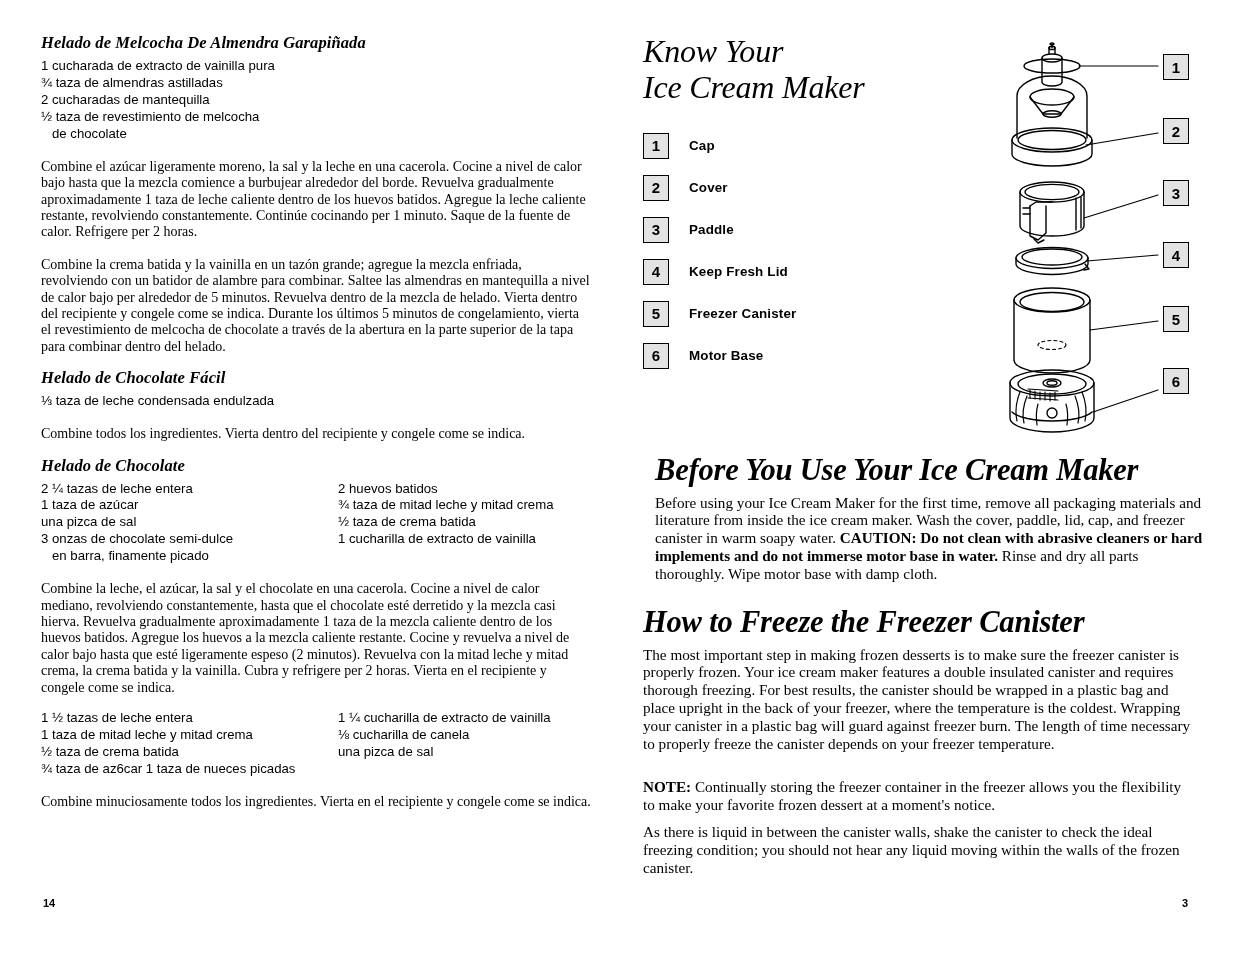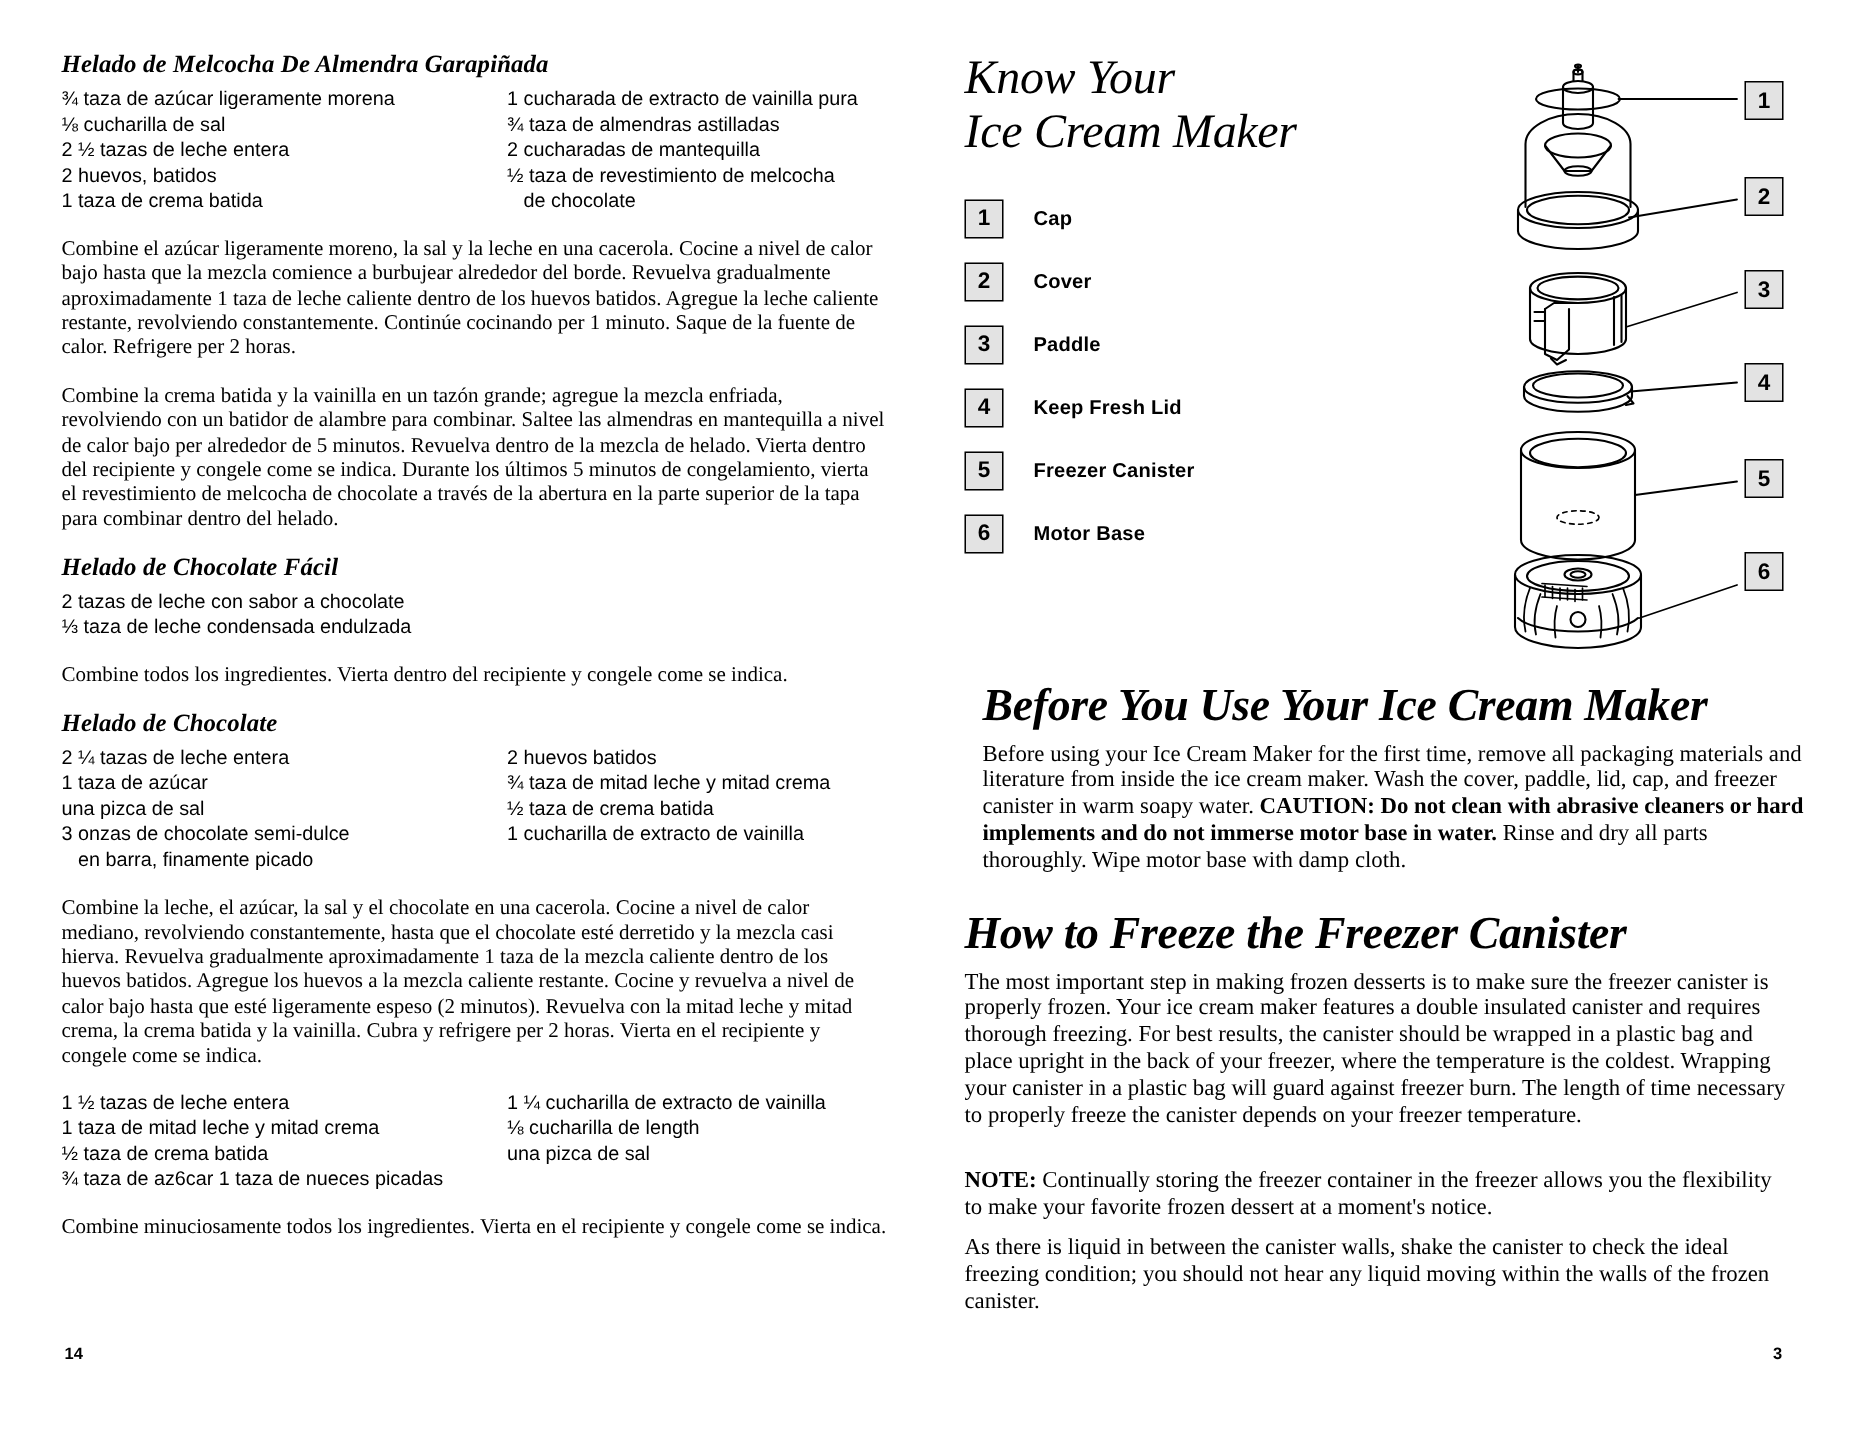"¾ taza de azúcar ligeramente" div.ing-col { html: <div> <div>¾ taza de azúcar ligeramente morena</div> <div>⅛ cucharilla de sal</div> <div>2 ½ tazas de leche entera</div> <div>2 huevos, batidos</div> <div>1 taza de crema batida</div> </div> -> none }
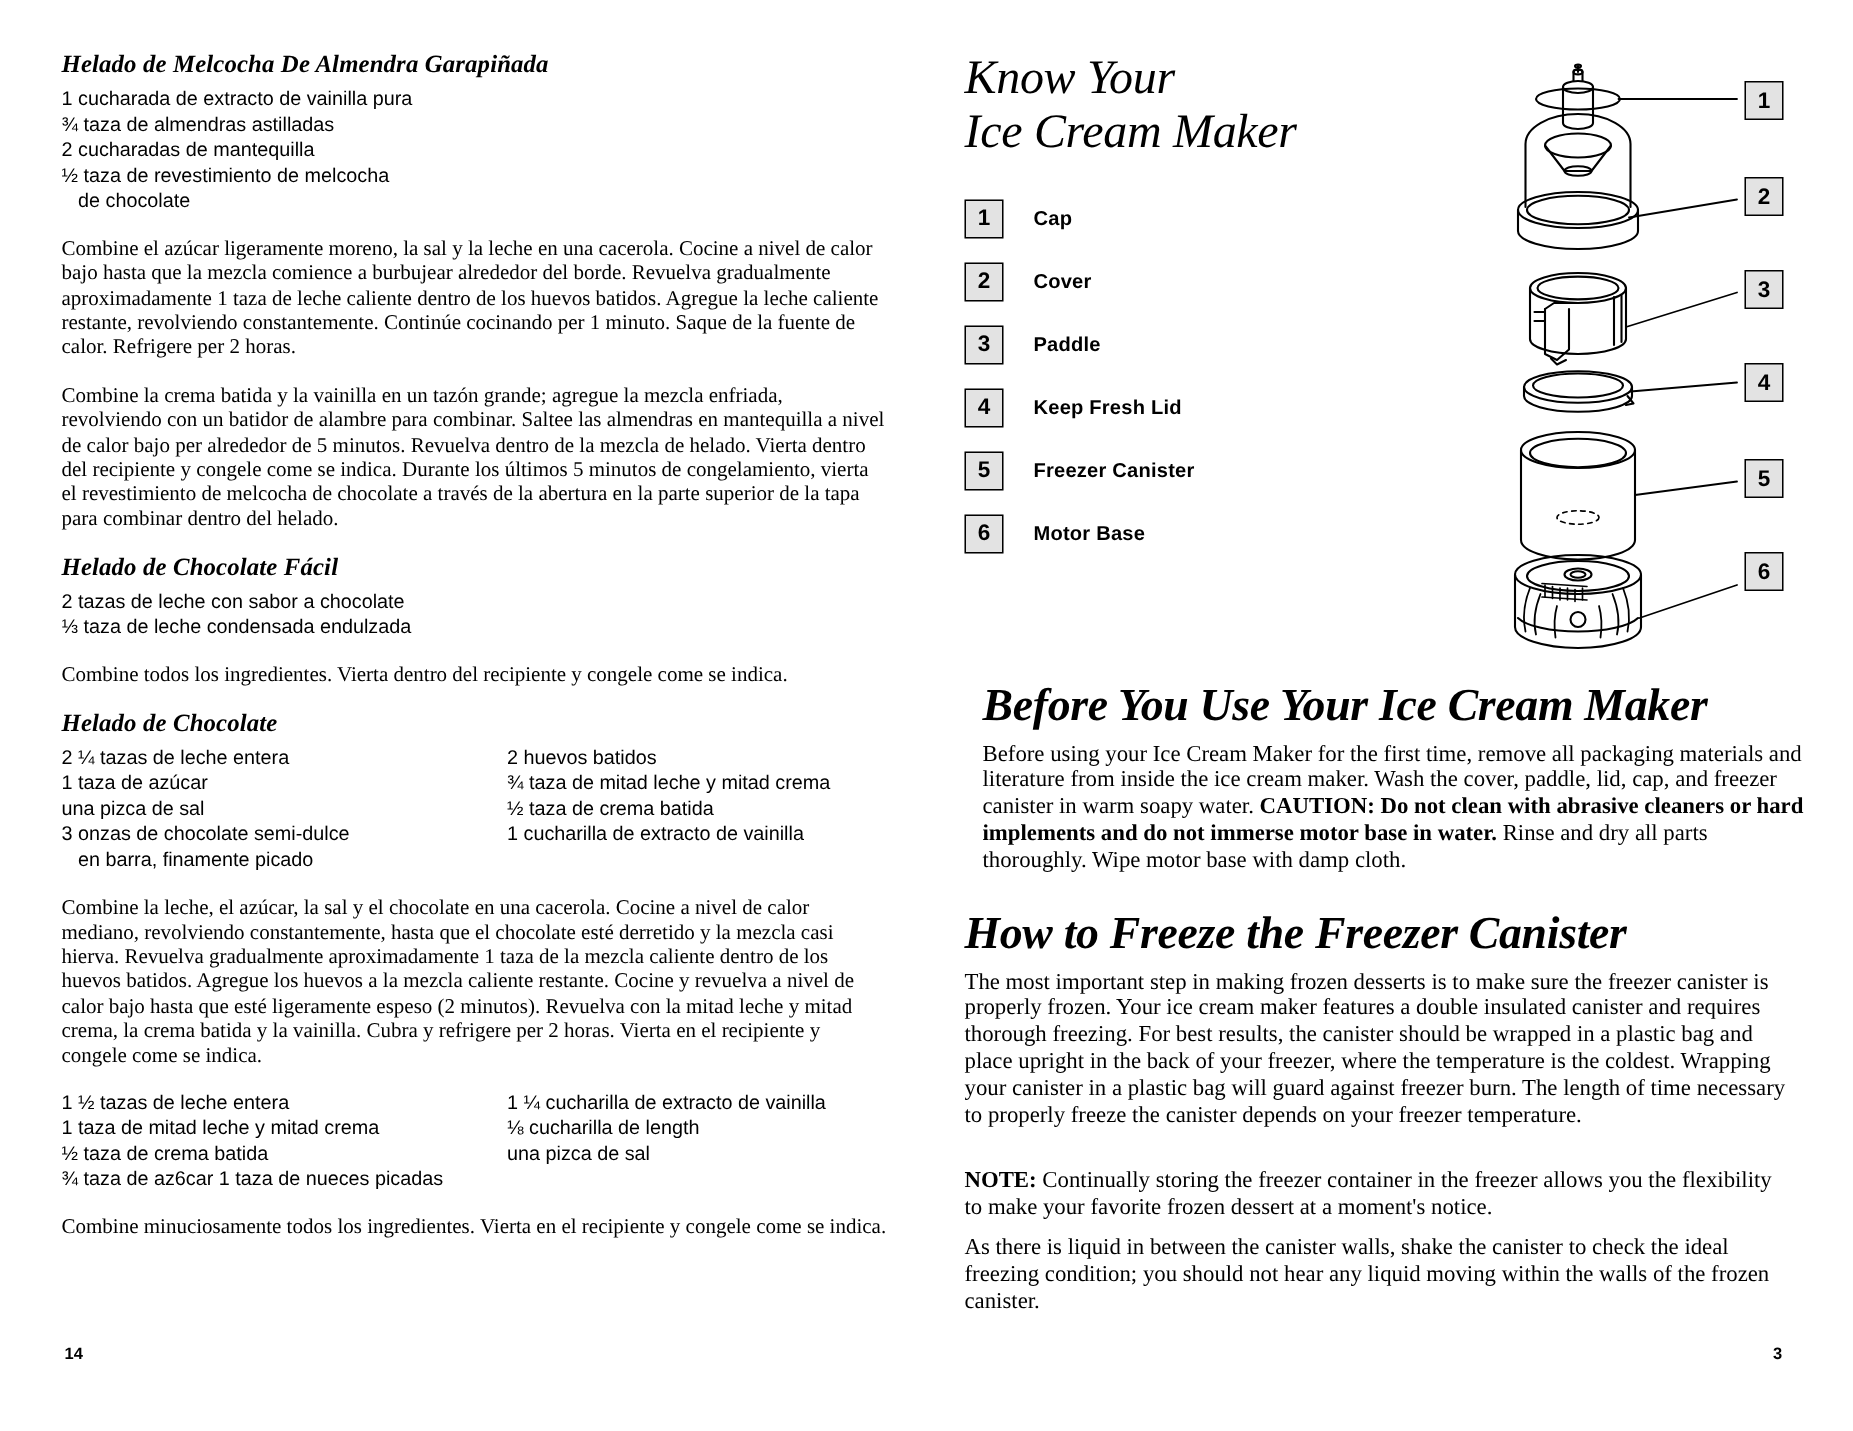"2 tazas de leche con" div.ing-line { html: <div>2 tazas de leche con sabor a chocolate</div> -> none }
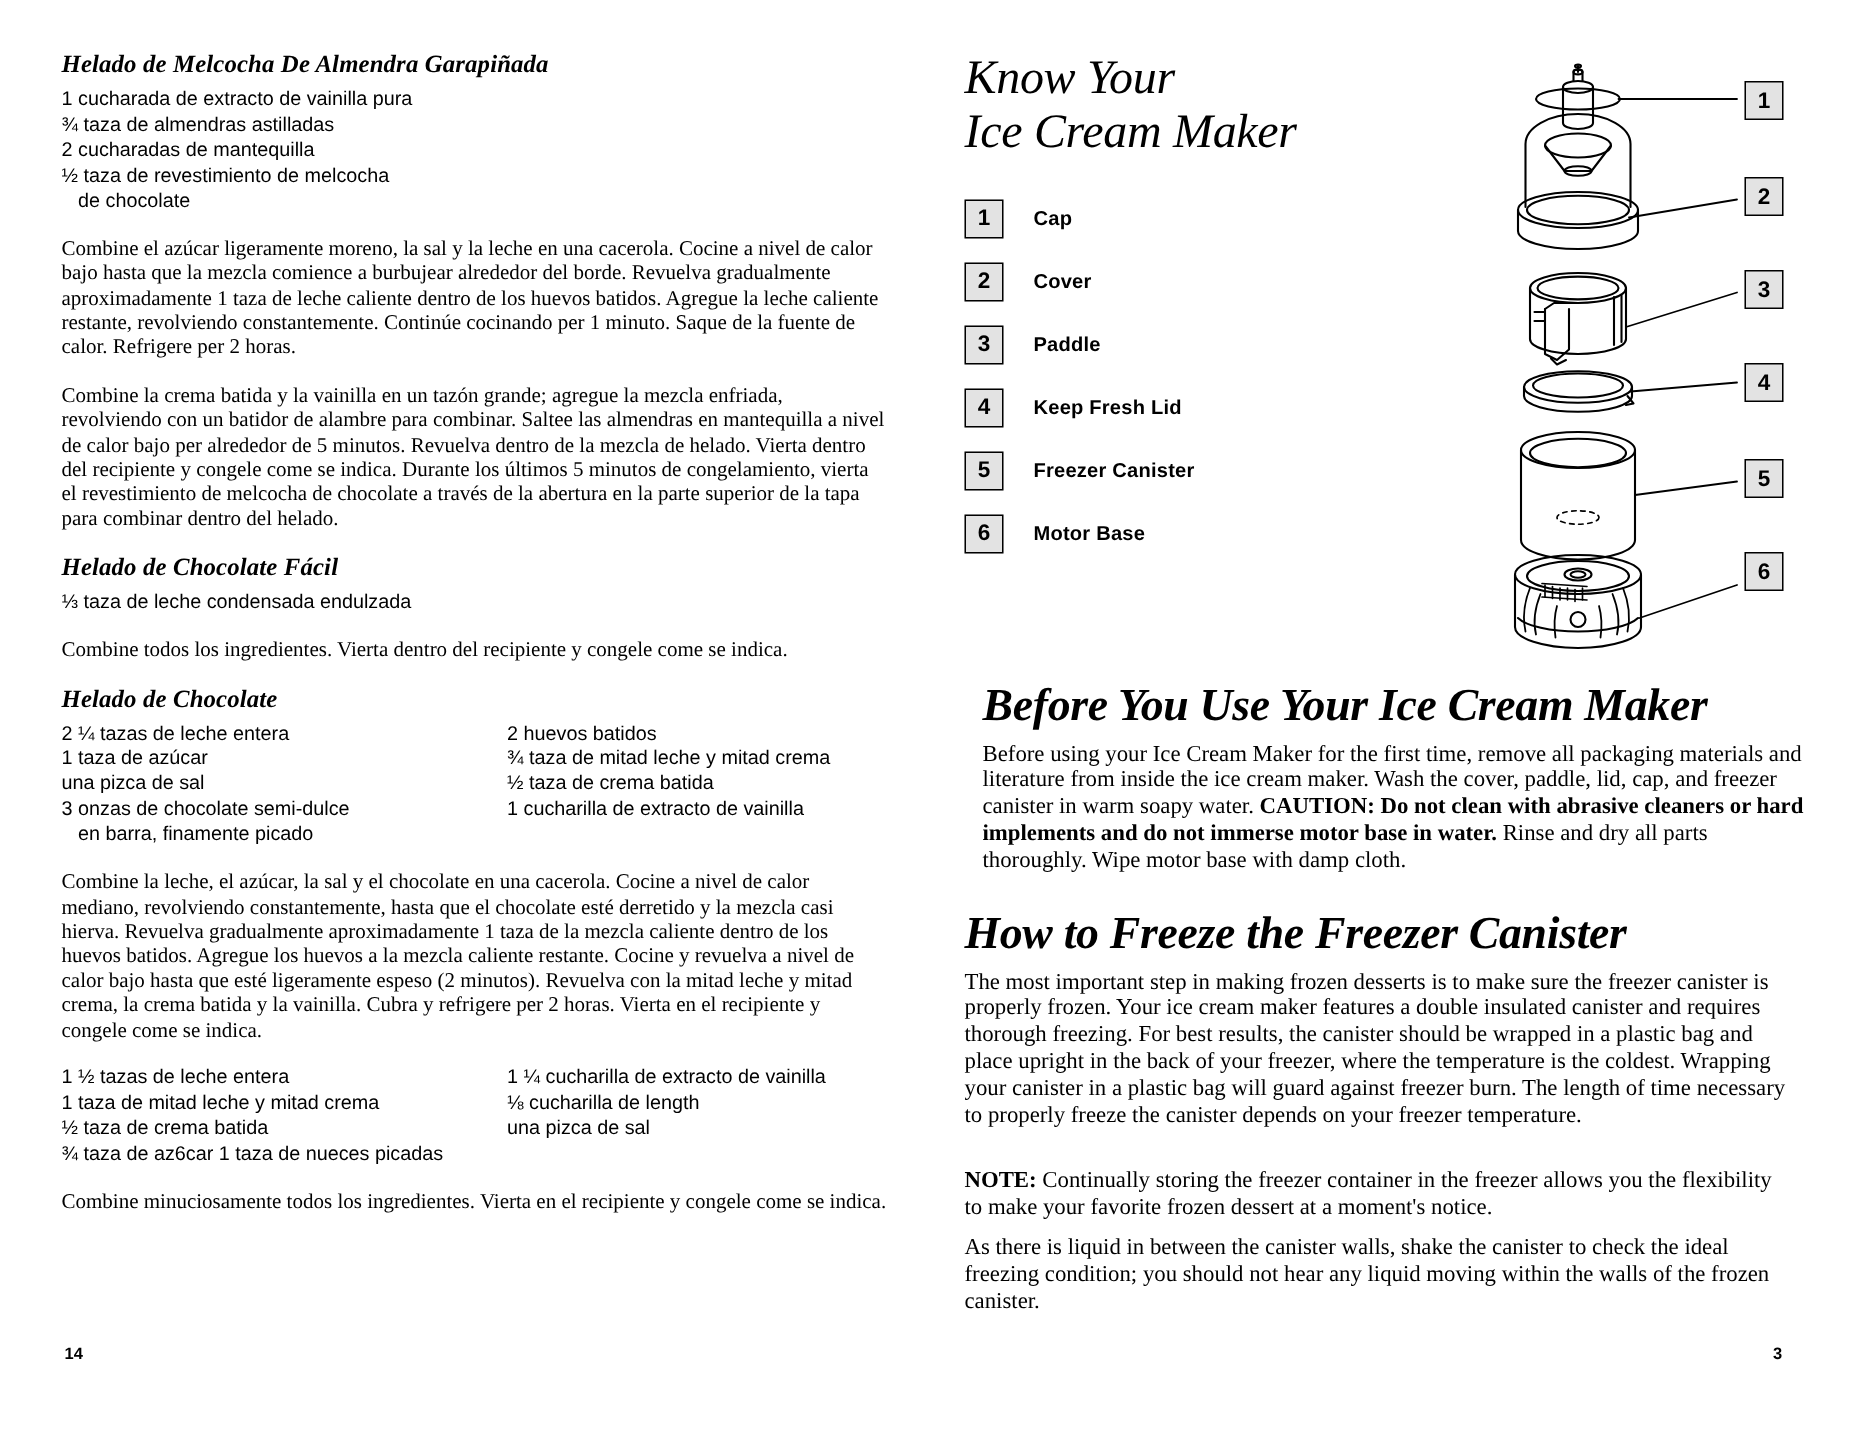"⅛ cucharilla de length" div.ing-line { text: length -> canela }
